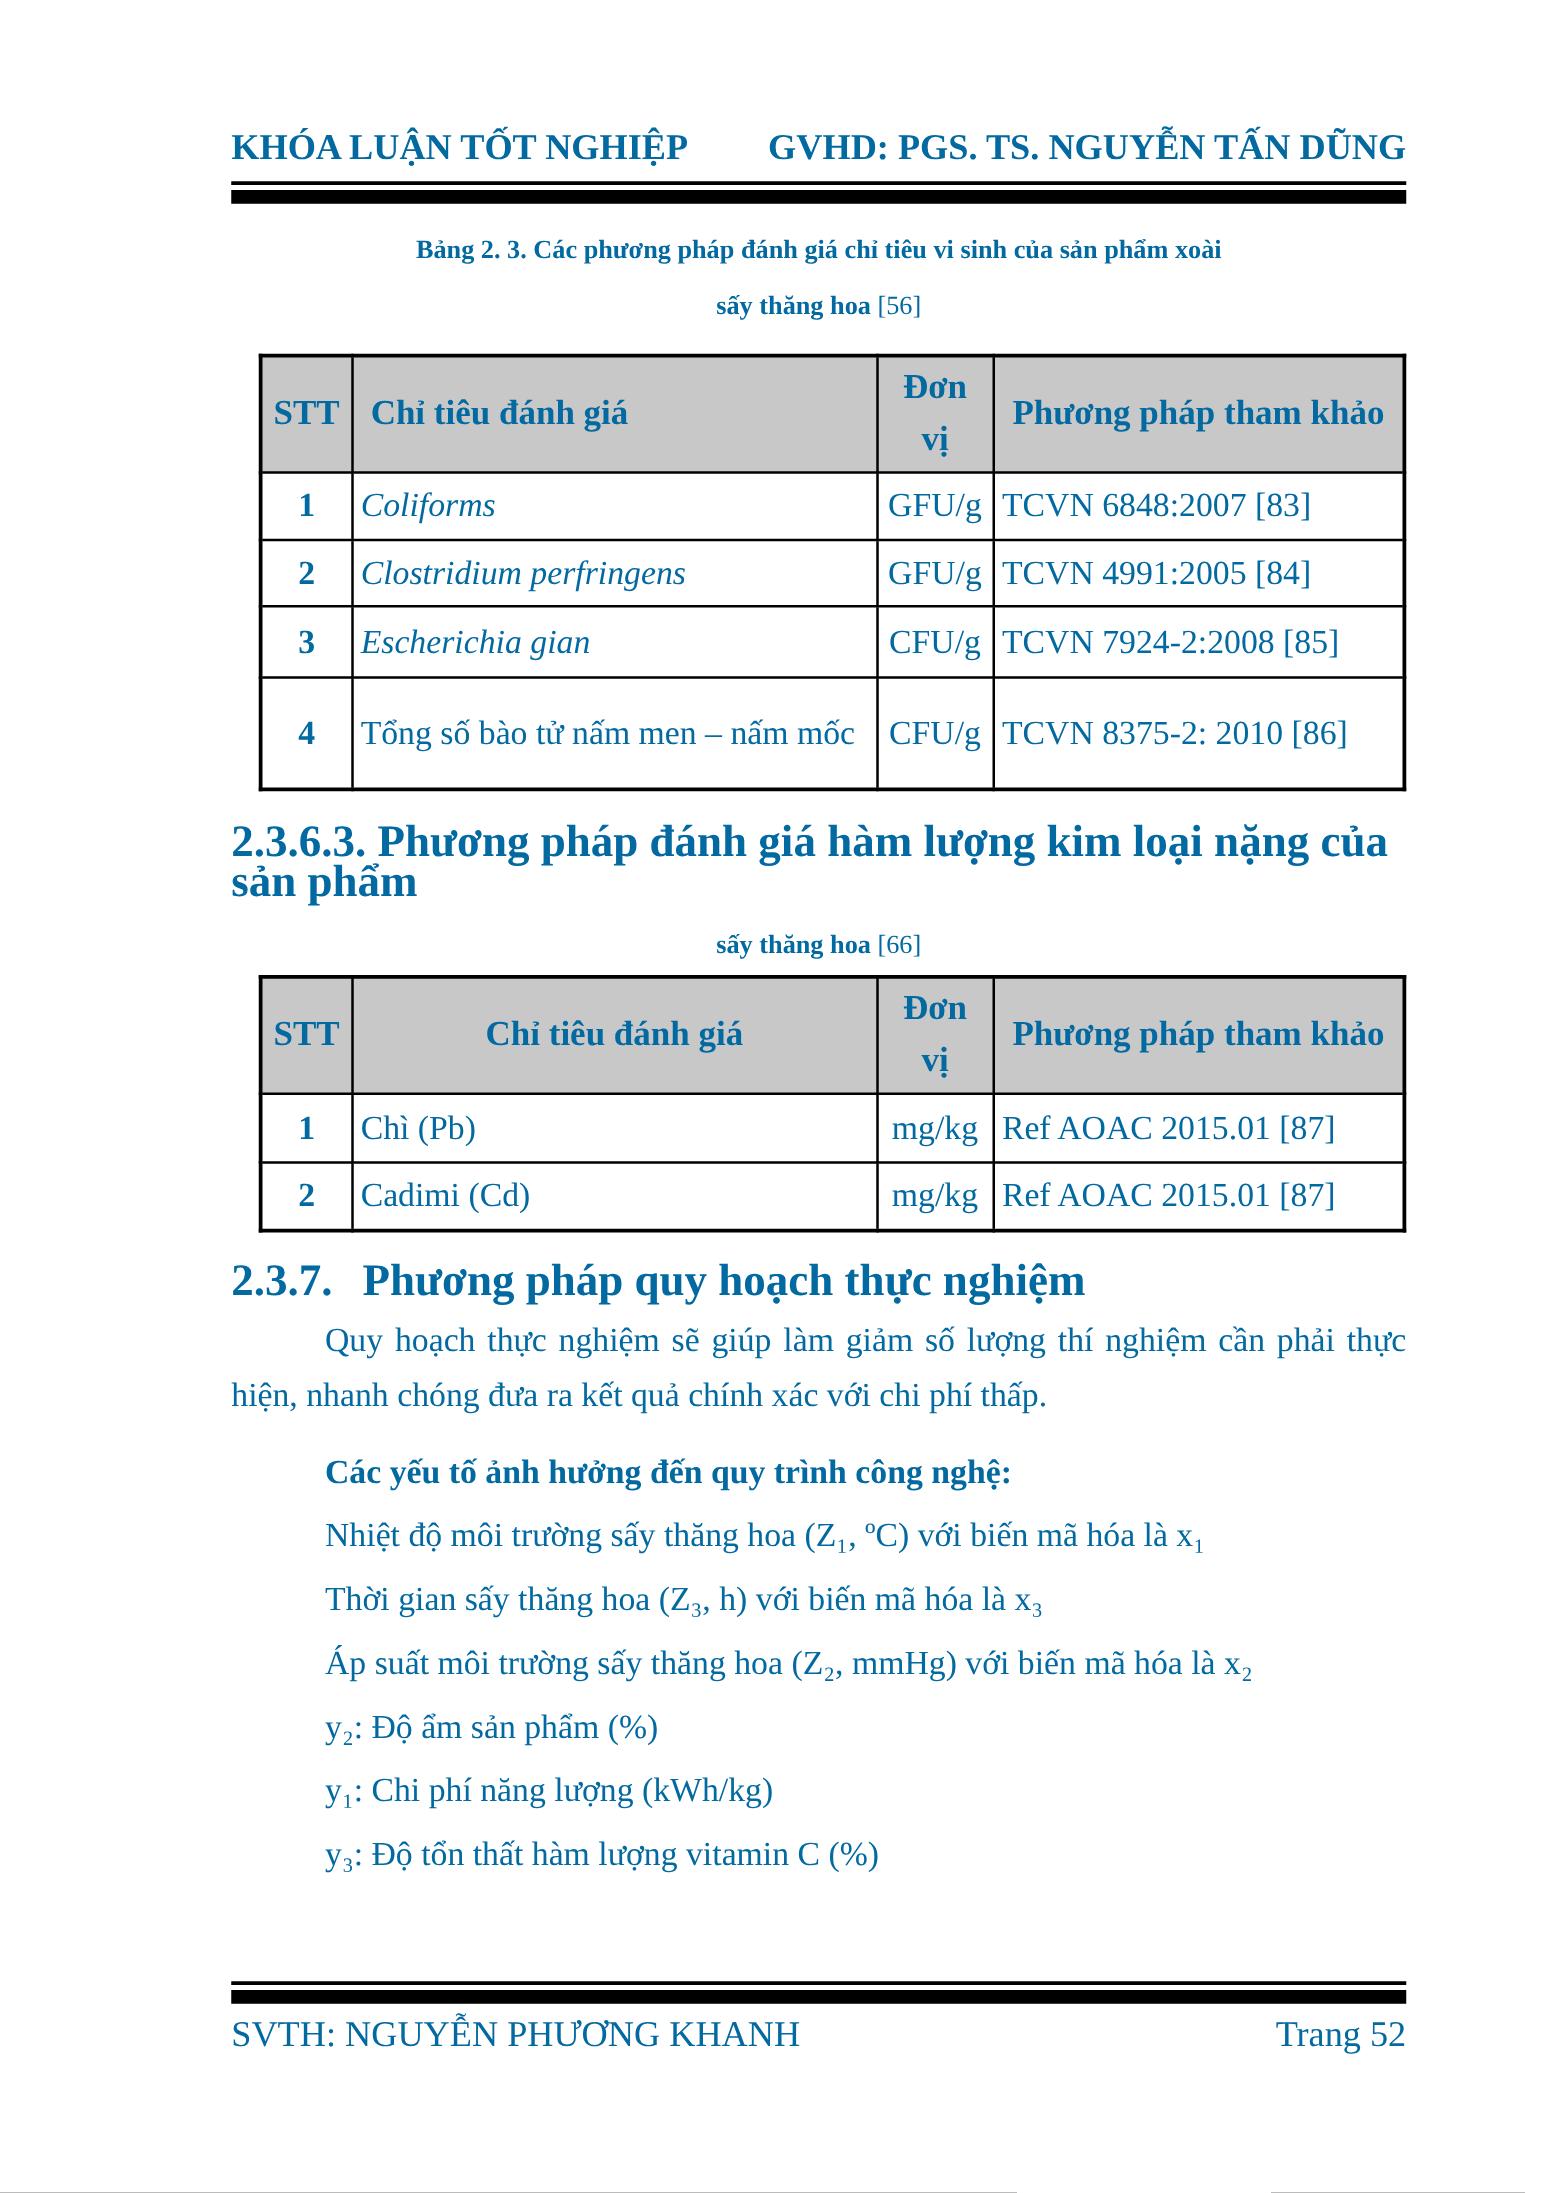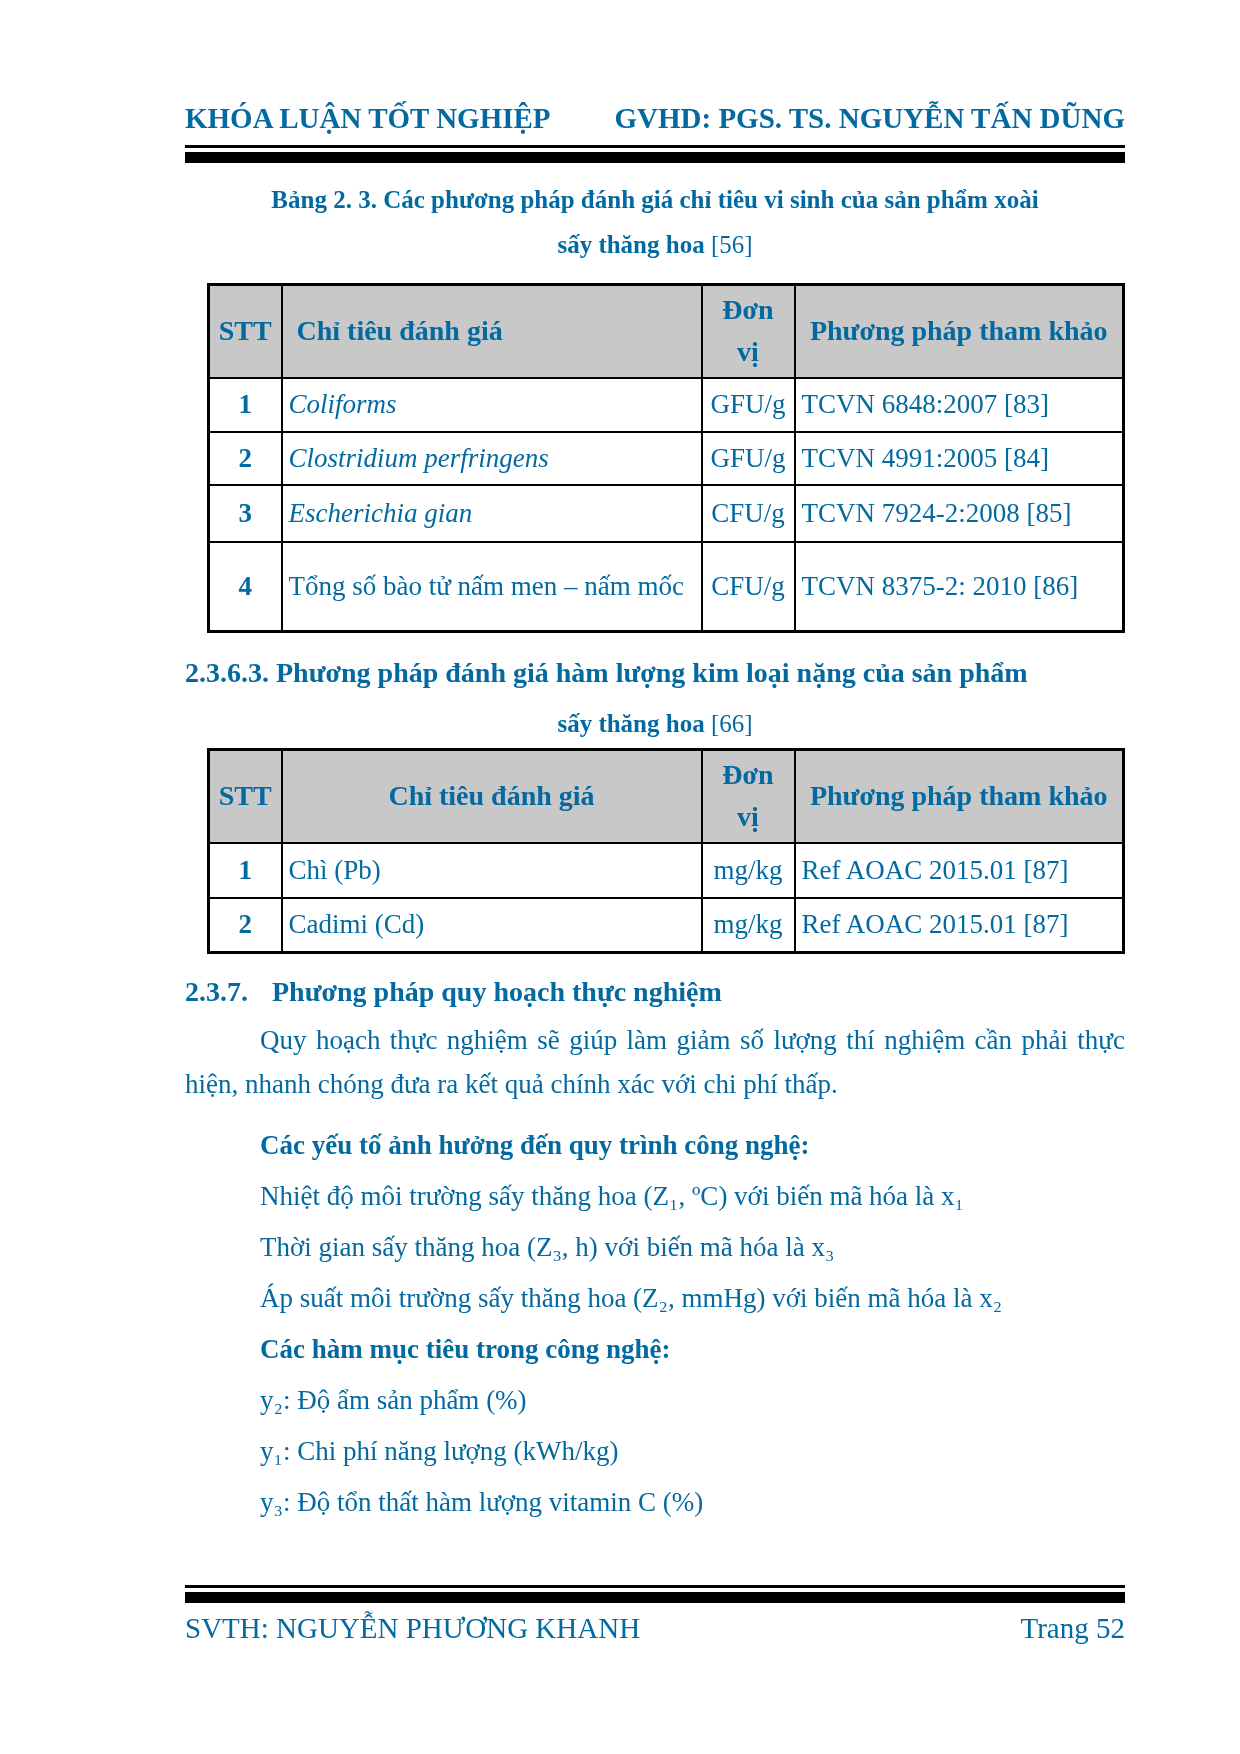"Bảng 2. 3. Các phương" .caption { font-size: 25px -> 21px }
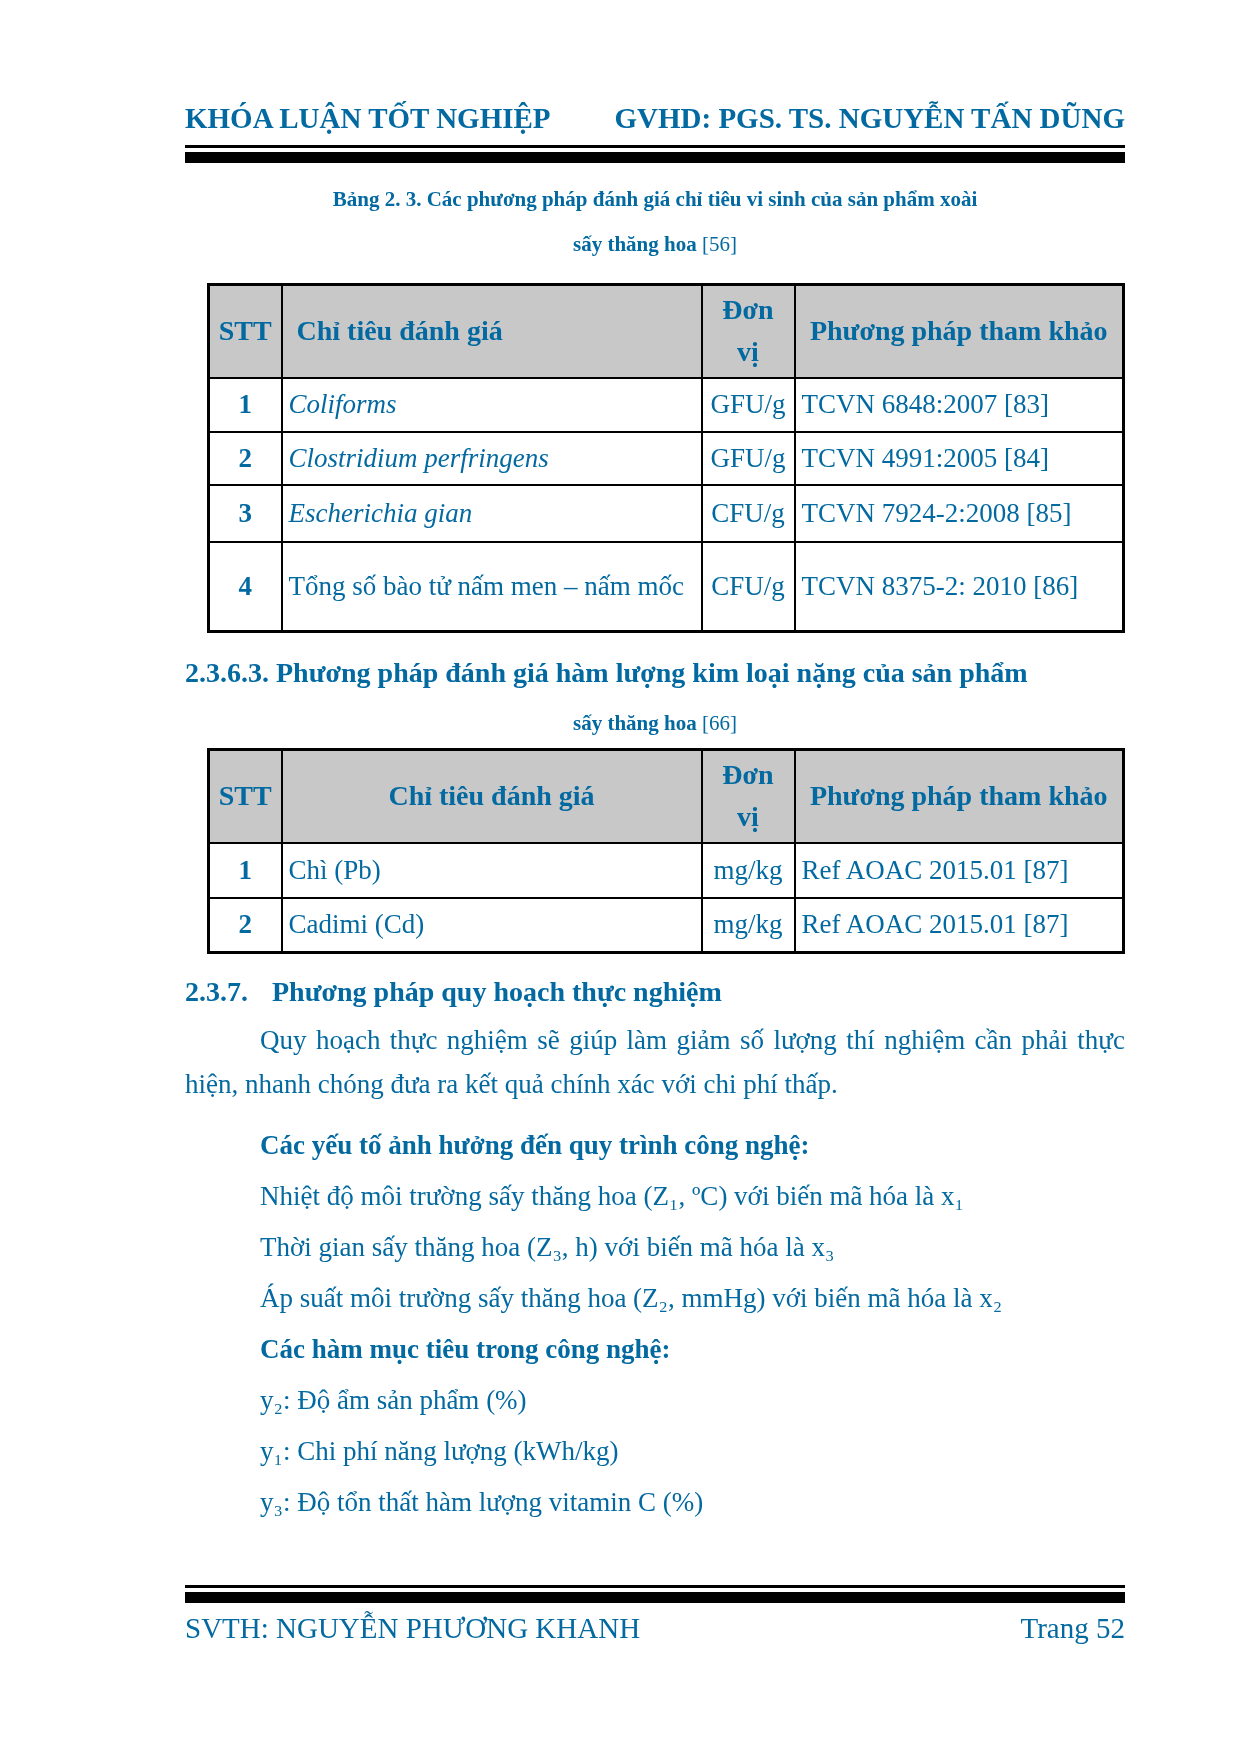"2.3.6.3. Phương pháp đánh giá" .sec-head { font-size: 28px -> 36px }
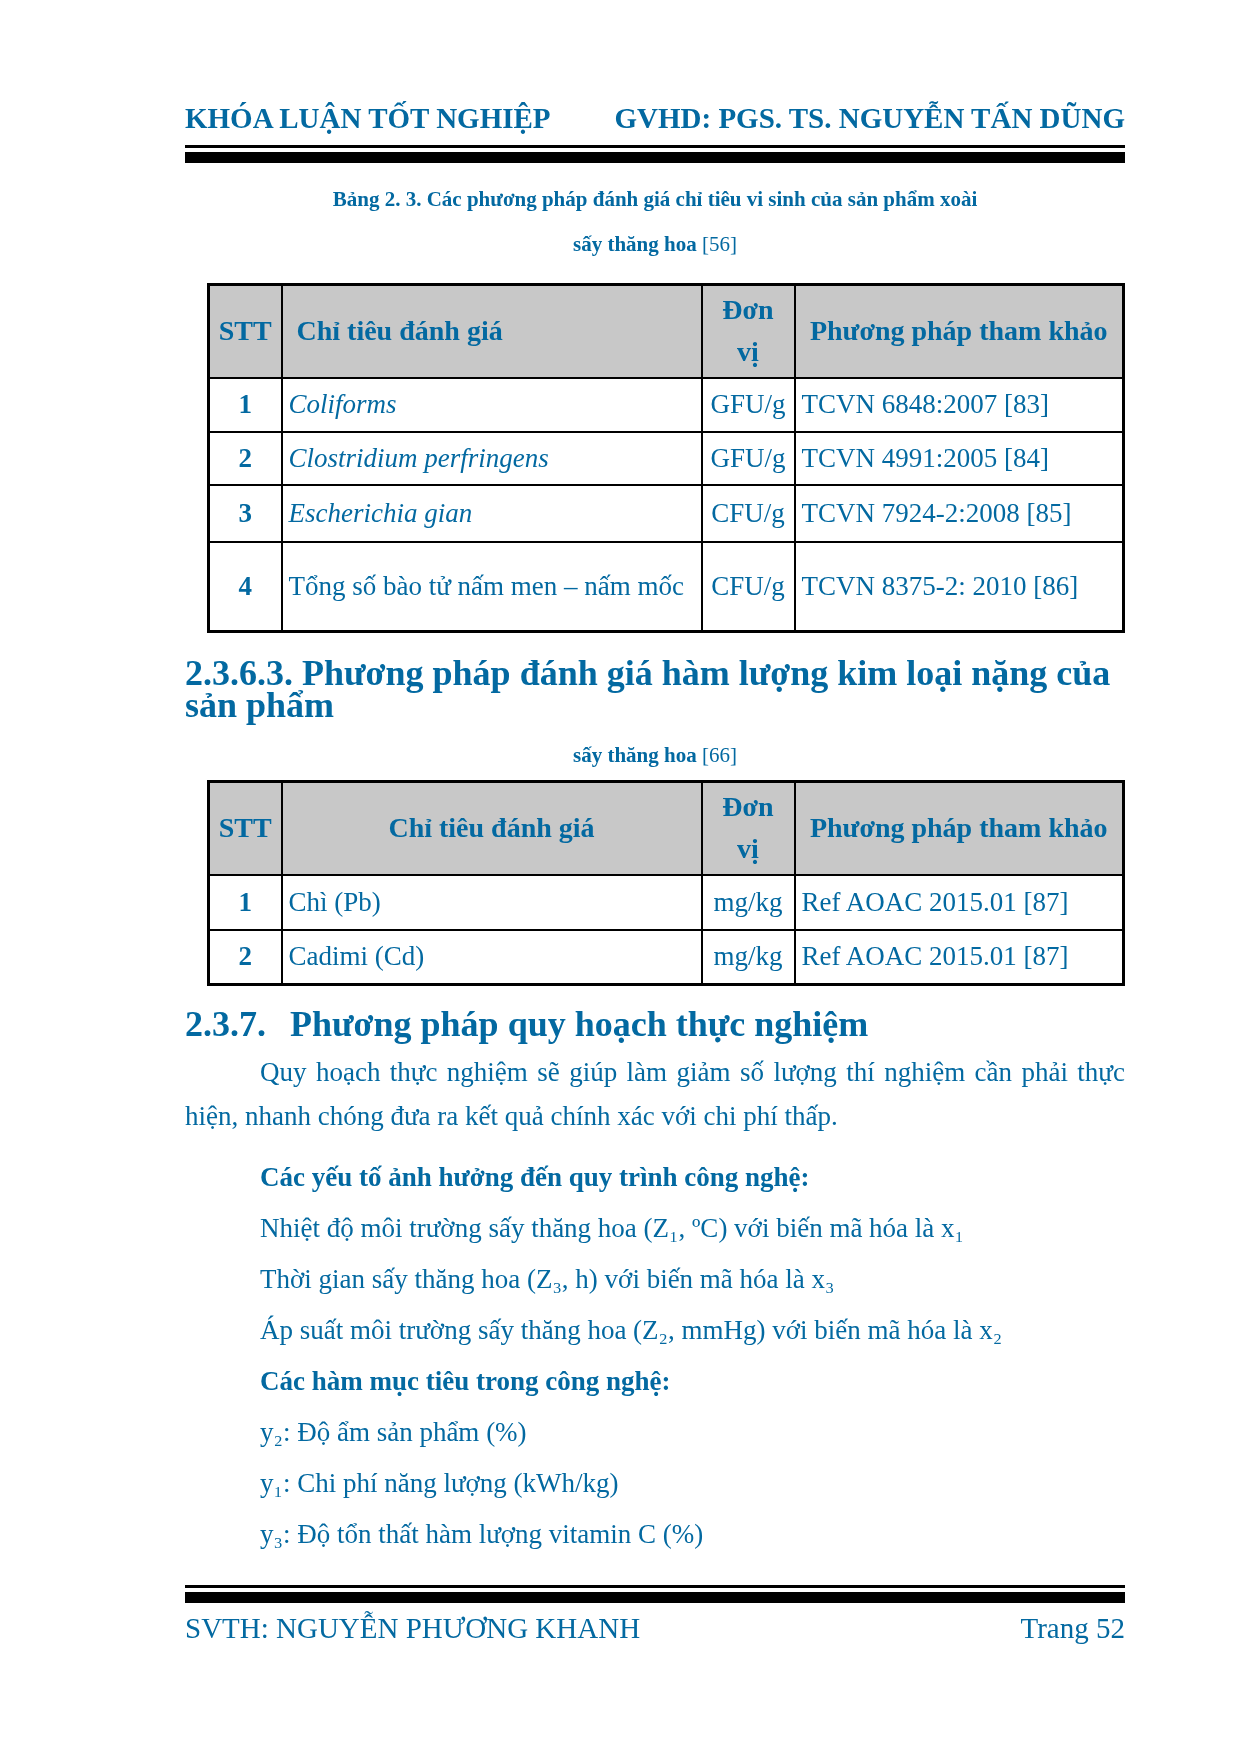"Các hàm mục tiêu trong" div.line { html: <div>Các hàm mục tiêu trong công nghệ:</div> -> none }
